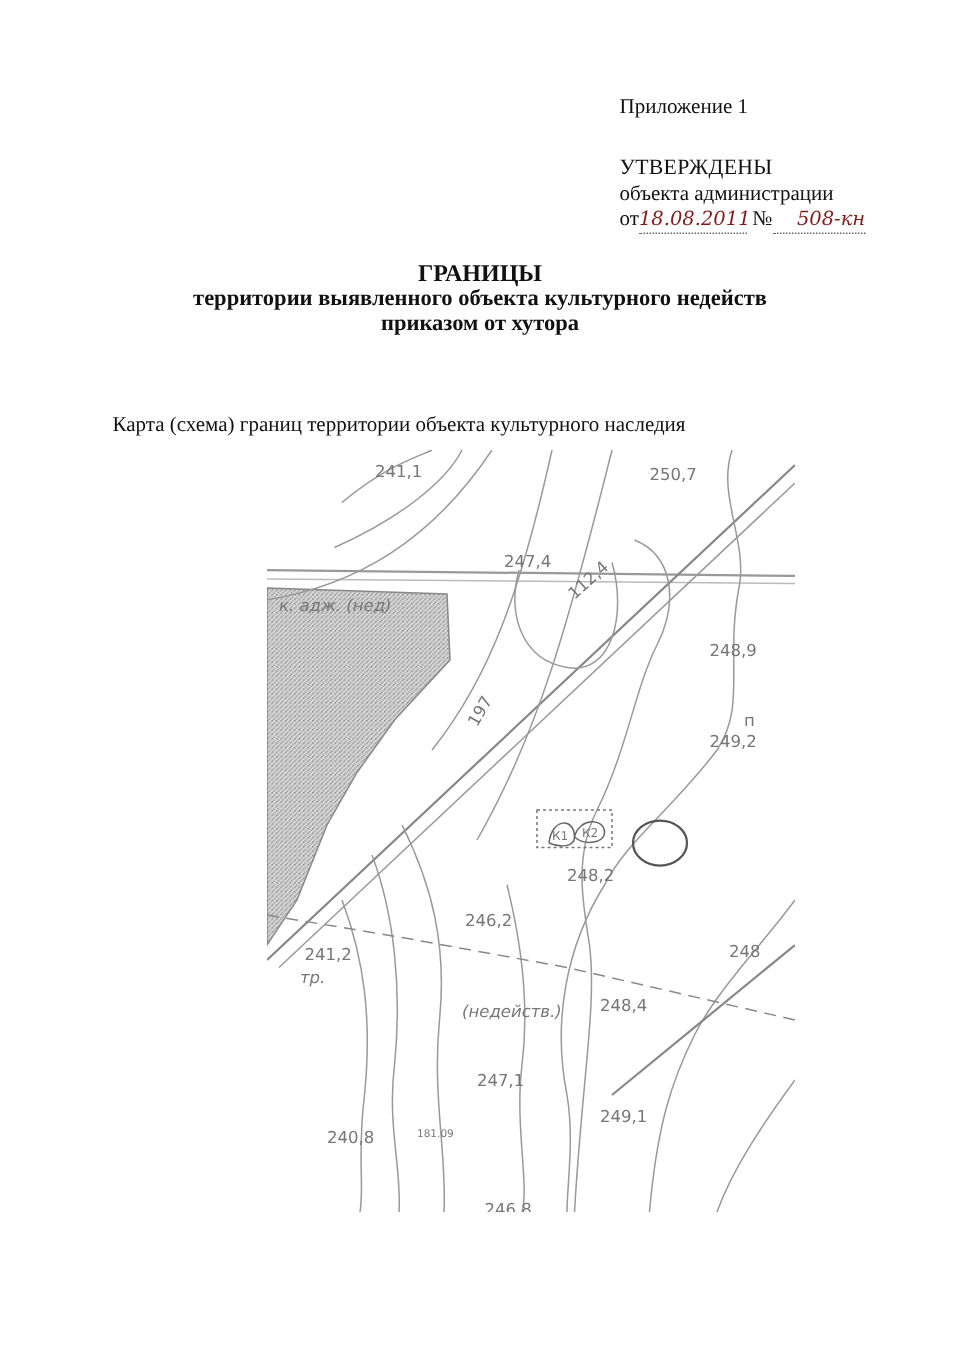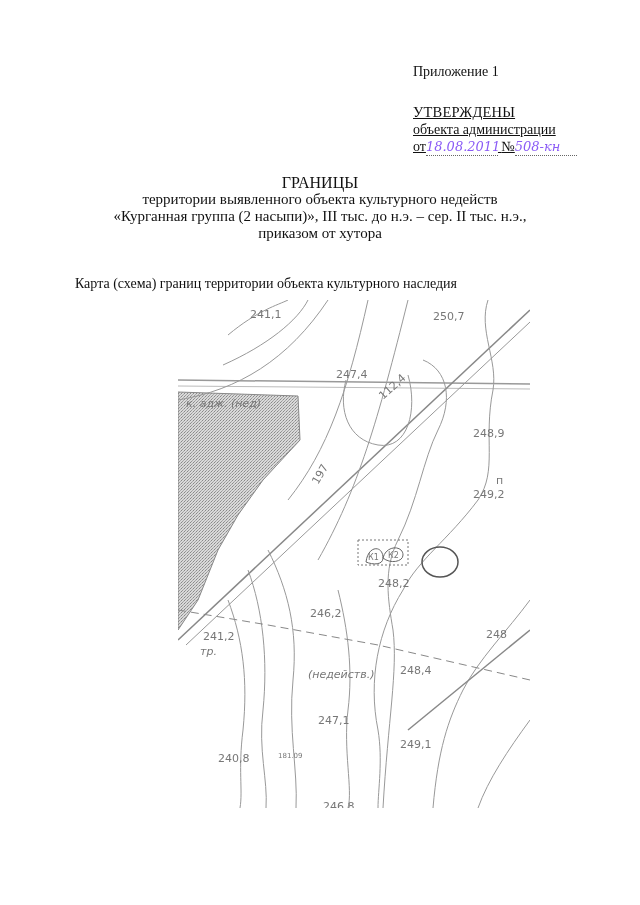"УТВЕРЖДЕНЫ" .approved { text-decoration: underline -> none }
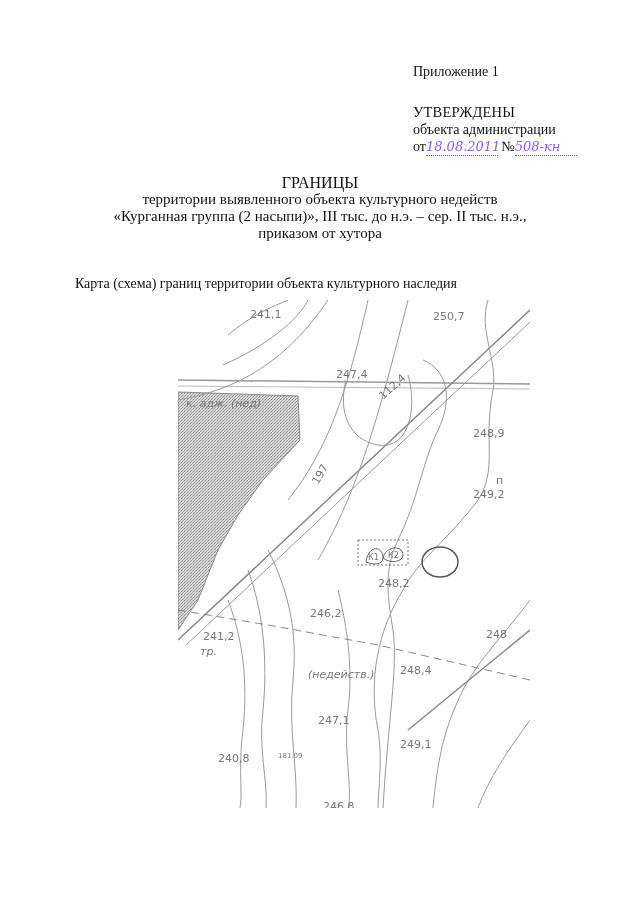"18.08.2011" .hand { color: #8b5cf6 -> #7f1d1d }
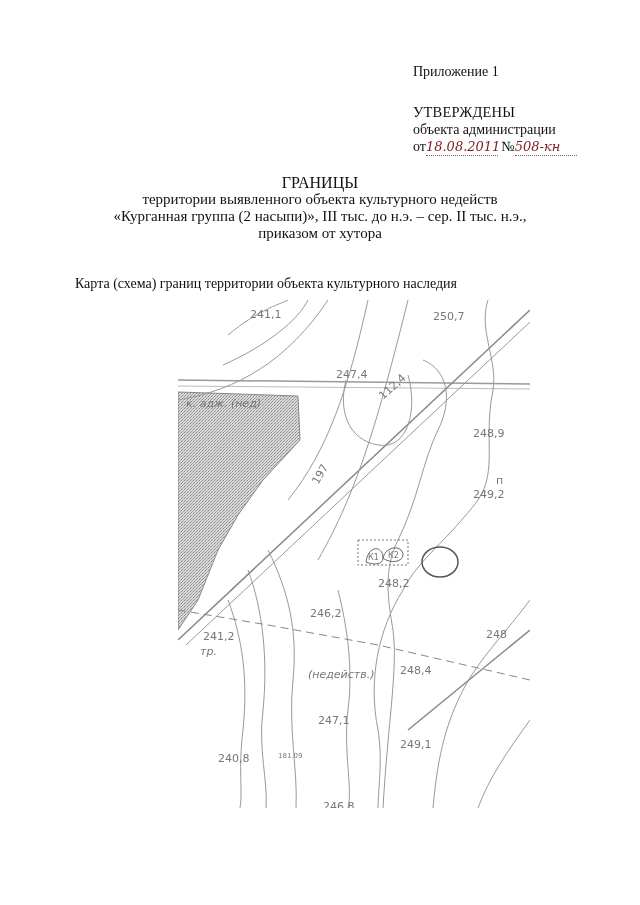"508-кн" span.hand { text-align: left -> right }
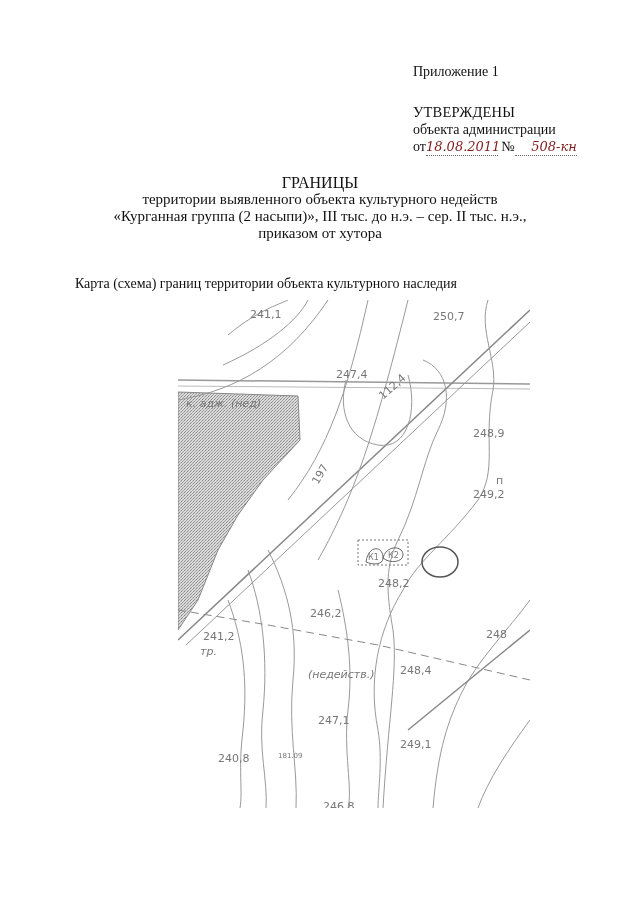"ГРАНИЦЫ" .title { font-weight: normal -> bold }
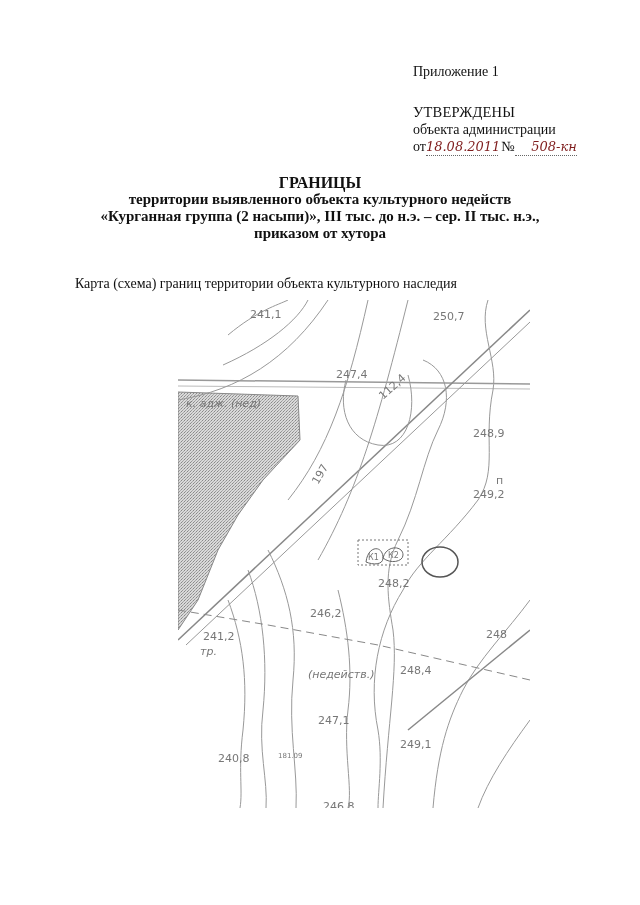"«Курганная группа (2 насыпи)», III" div { html: <div>«Курганная группа (2 насыпи)», III тыс. до н.э. – сер. II тыс. н.э.,</div> -> none }
